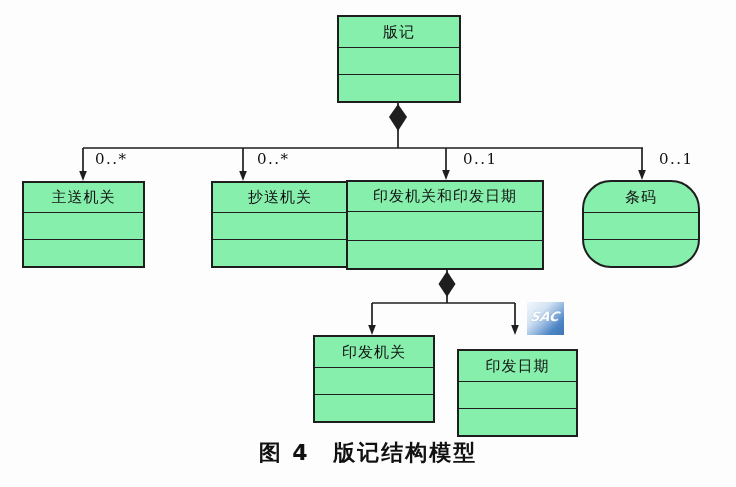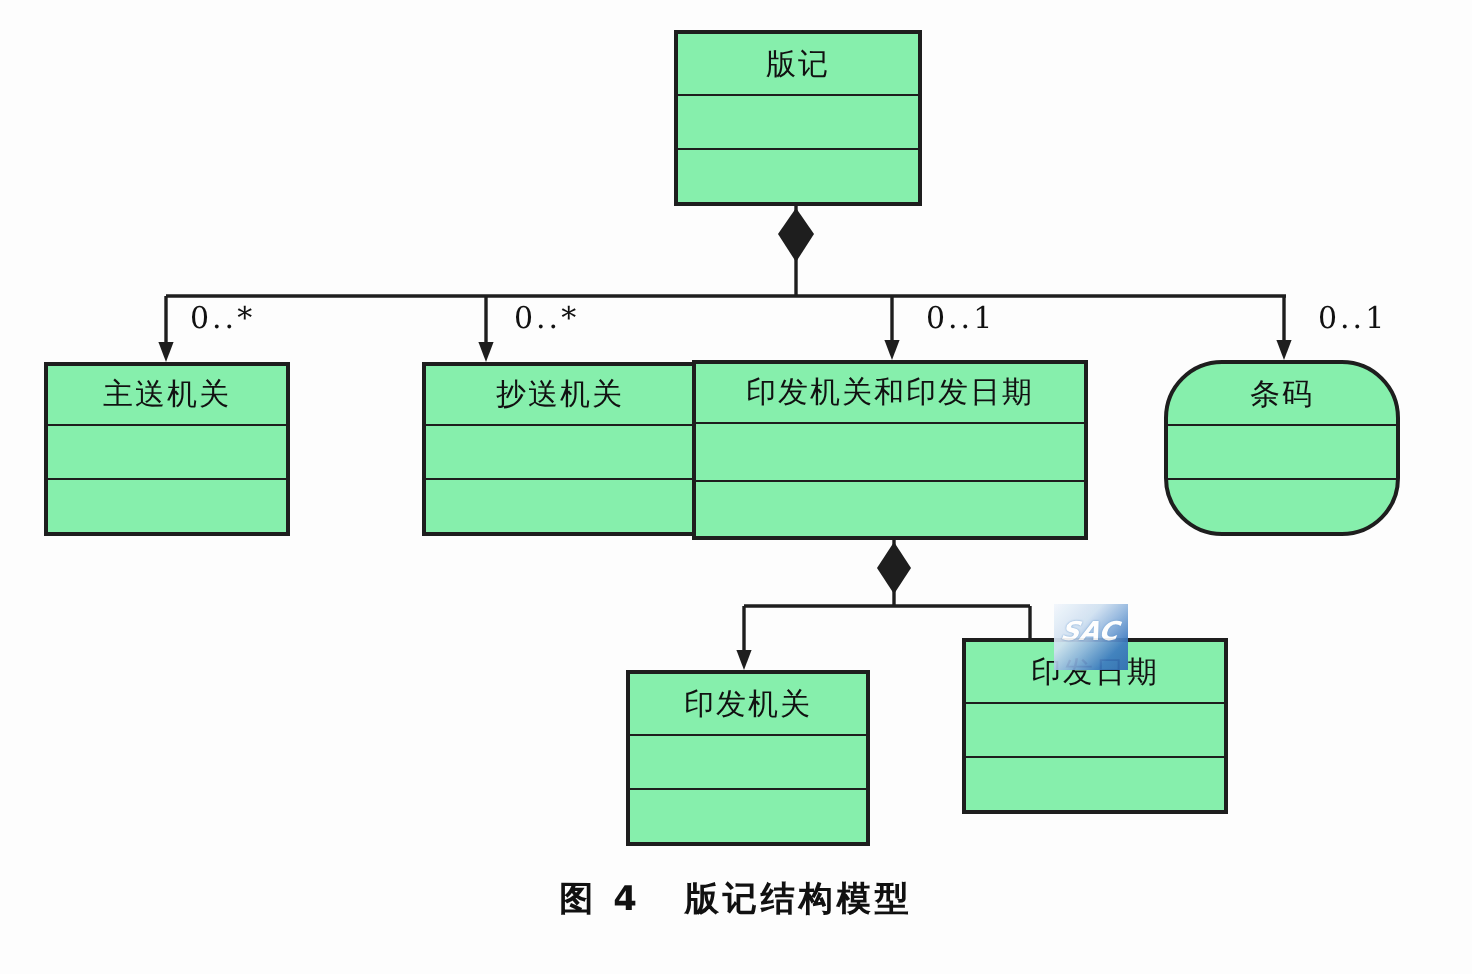"印发日期" div.uml-box { margin-left: 24px -> none; top: 319px -> 349px; width: 133px -> 121px }
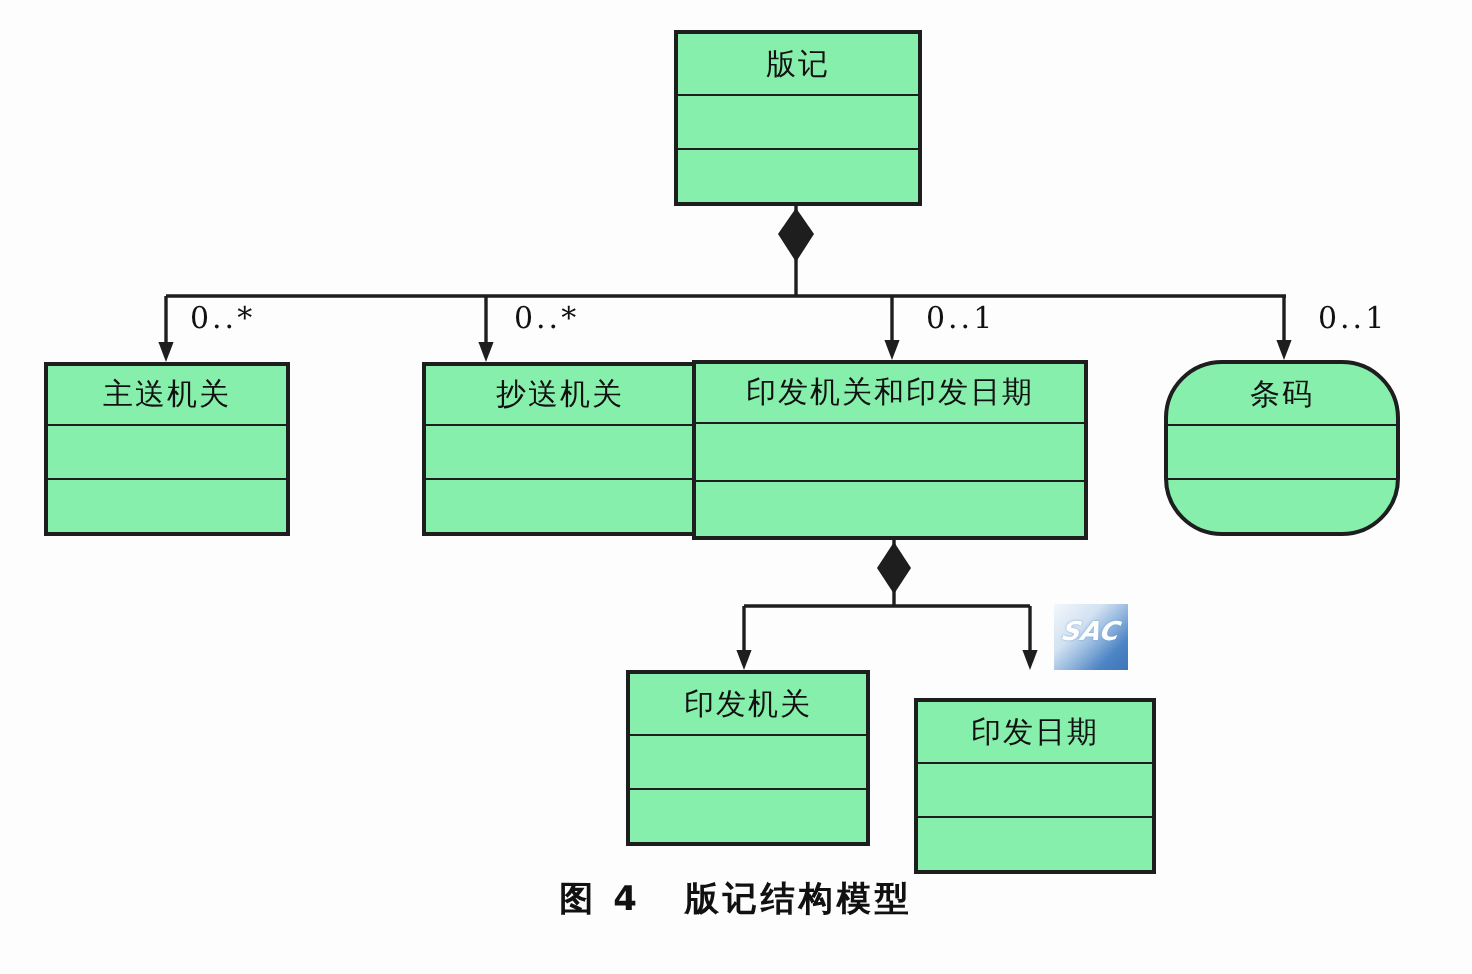"图 4 版记结构模型" .caption { font-size: 17px -> 22px }
